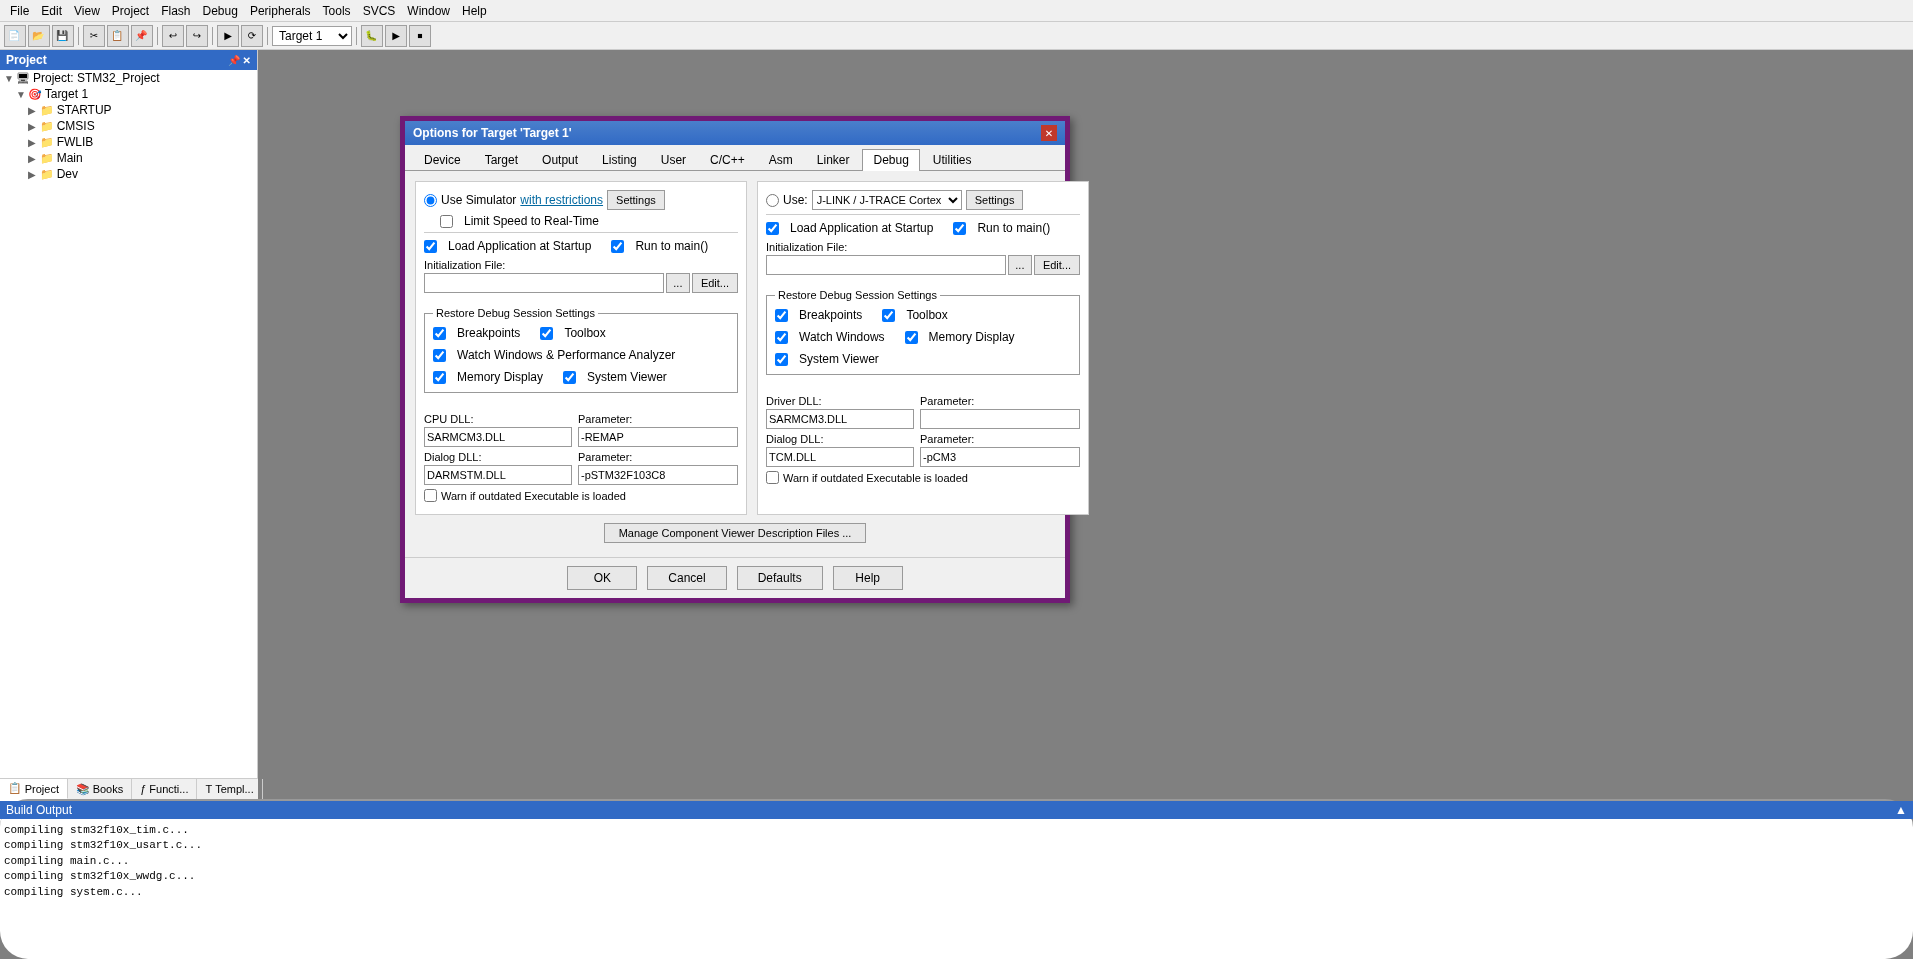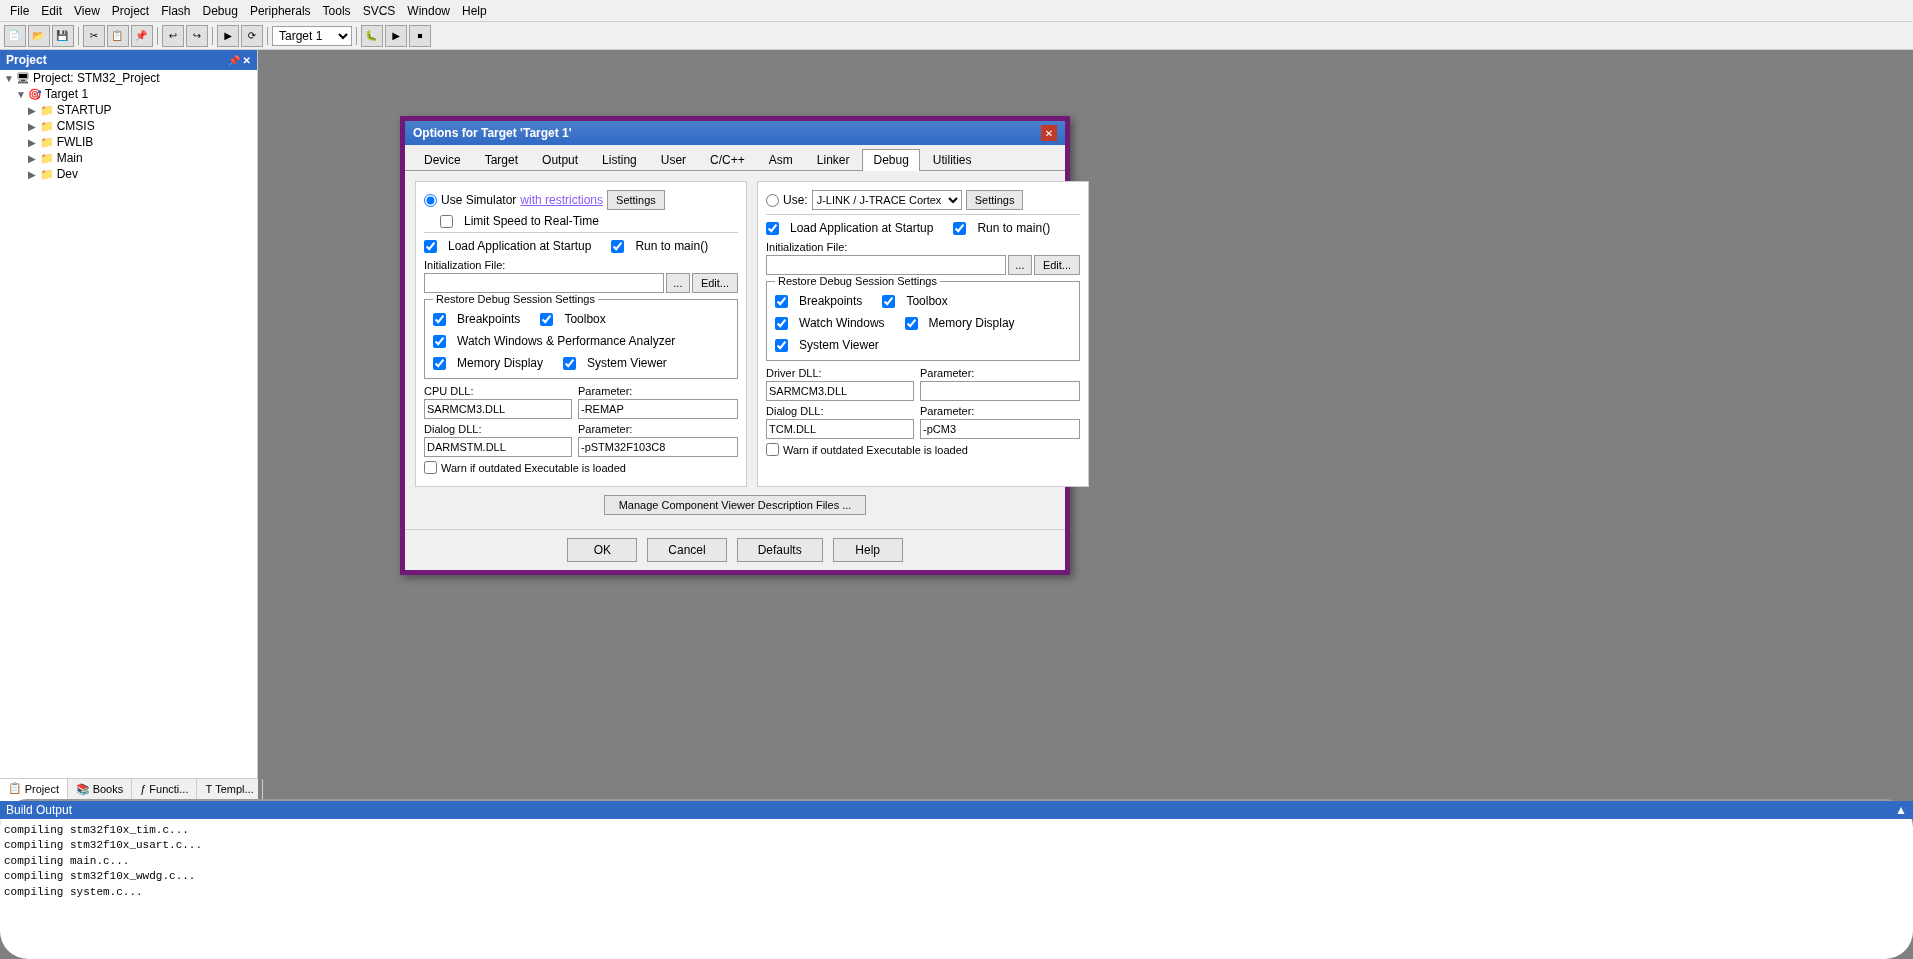"with restrictions" .link-style { color: #8b5cf6 -> #0369a1 }
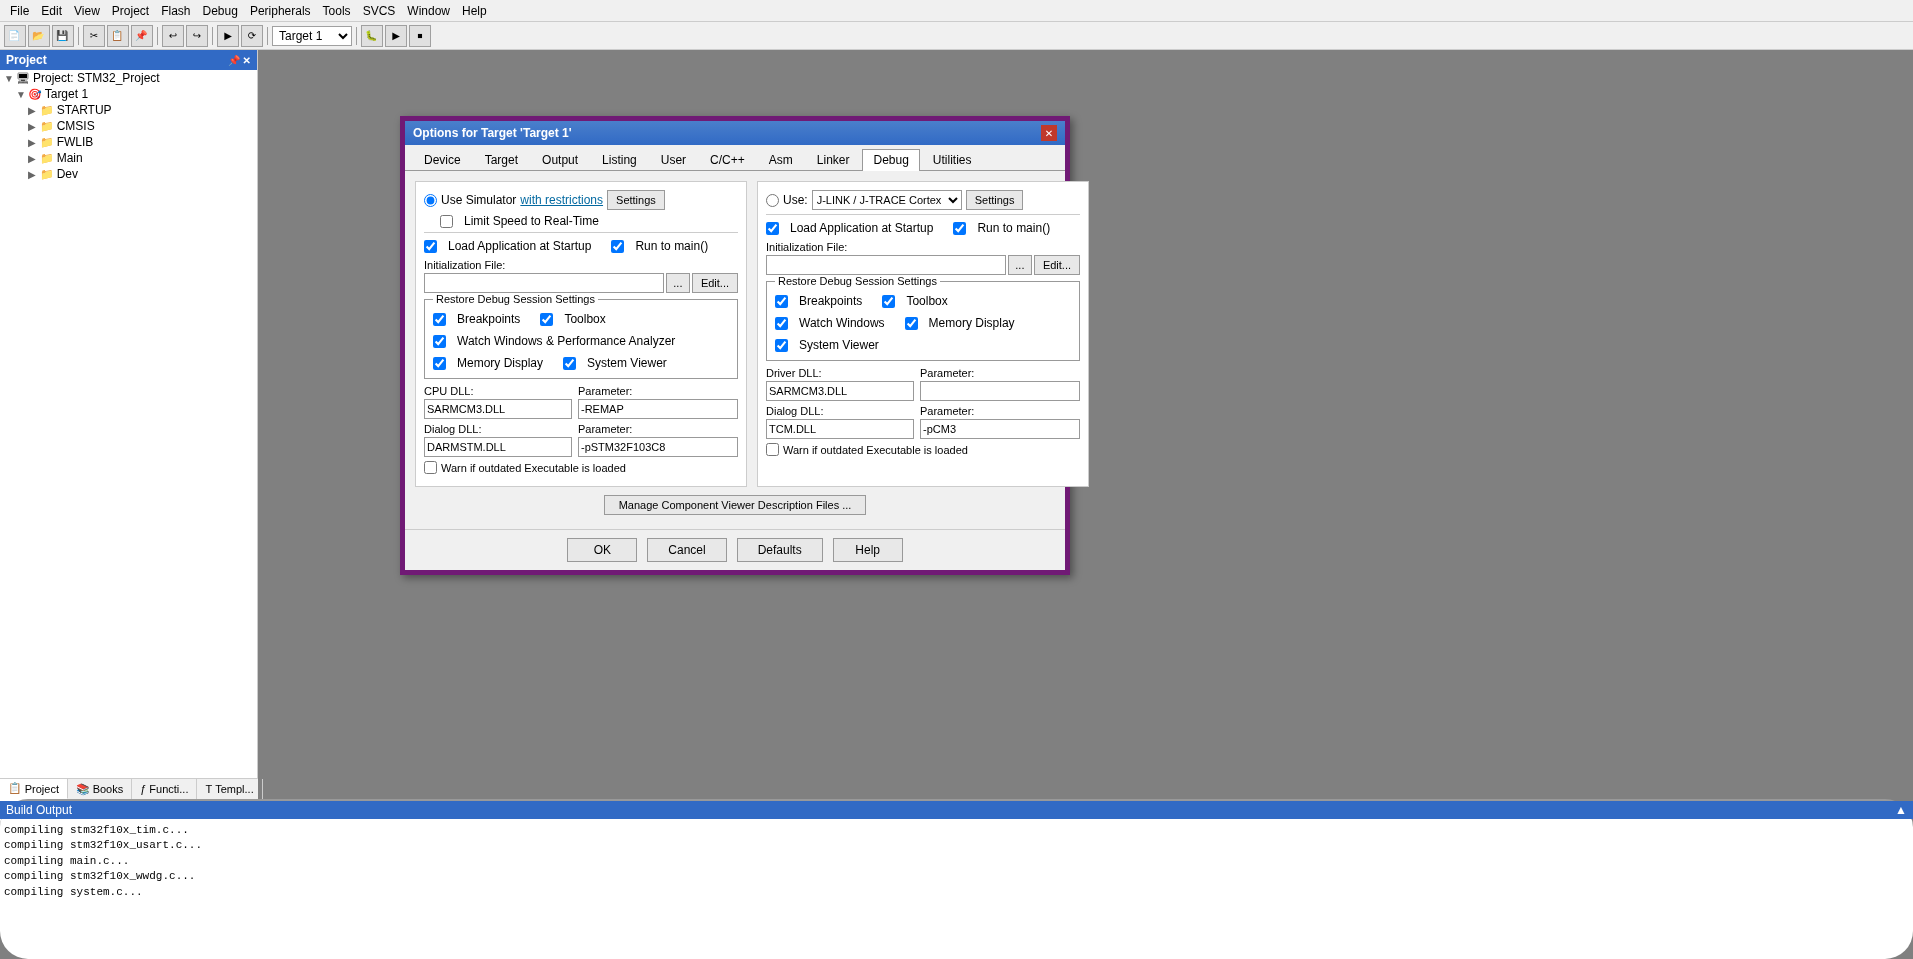"Restore Debug Session Settings" .group-box { margin: 6px 0 -> 20px 0 }
